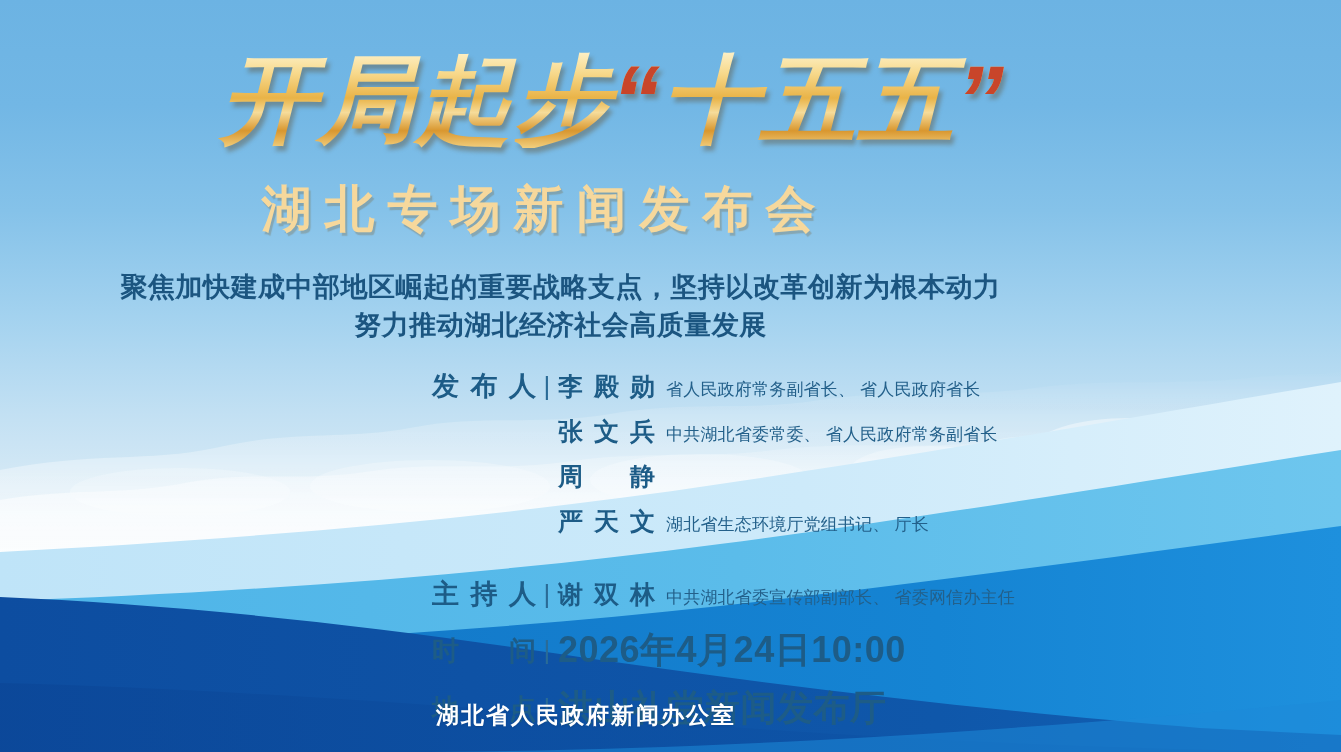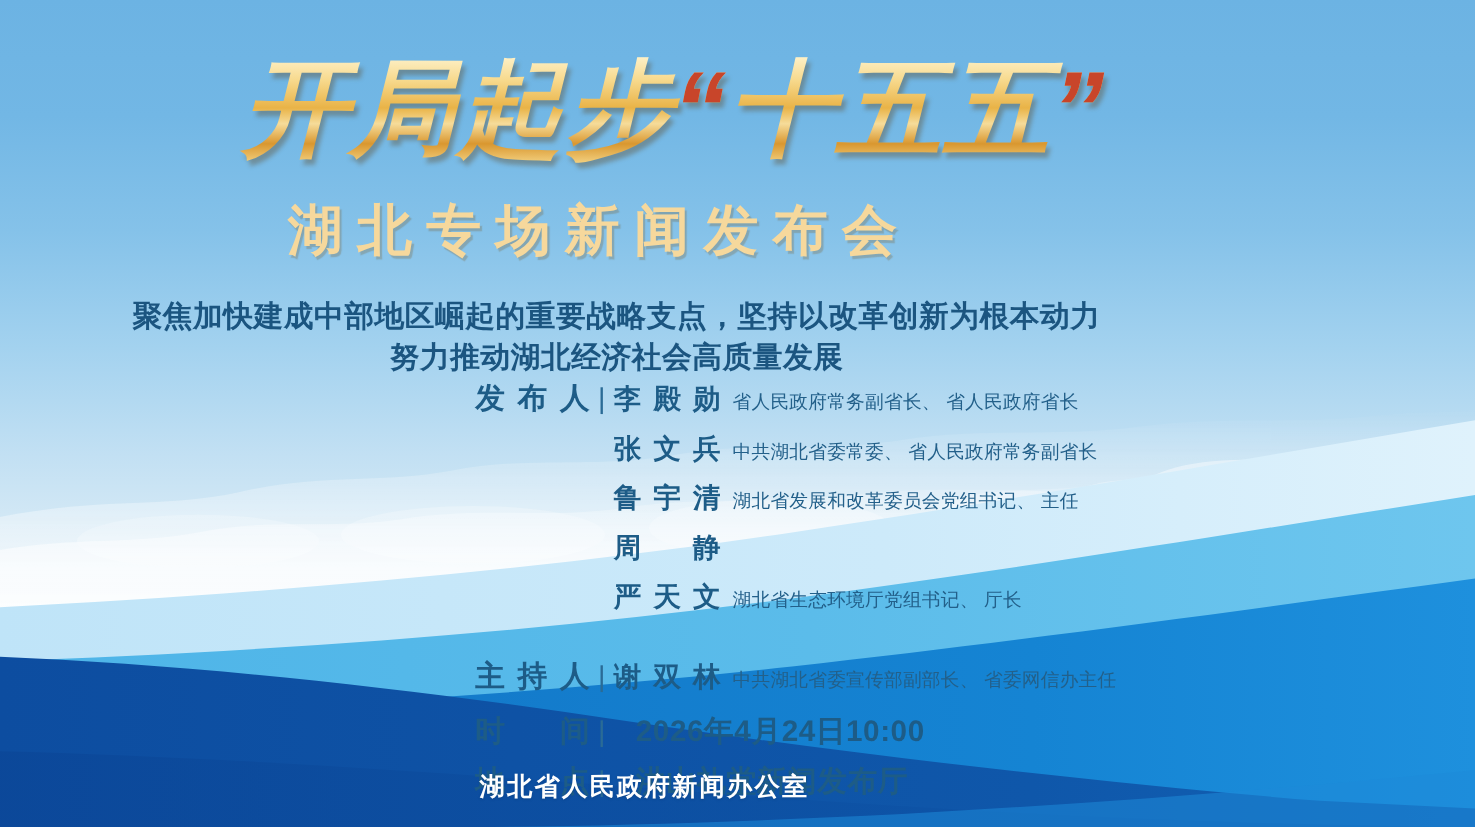"发布人" .info-block { top: 344px -> 368px }
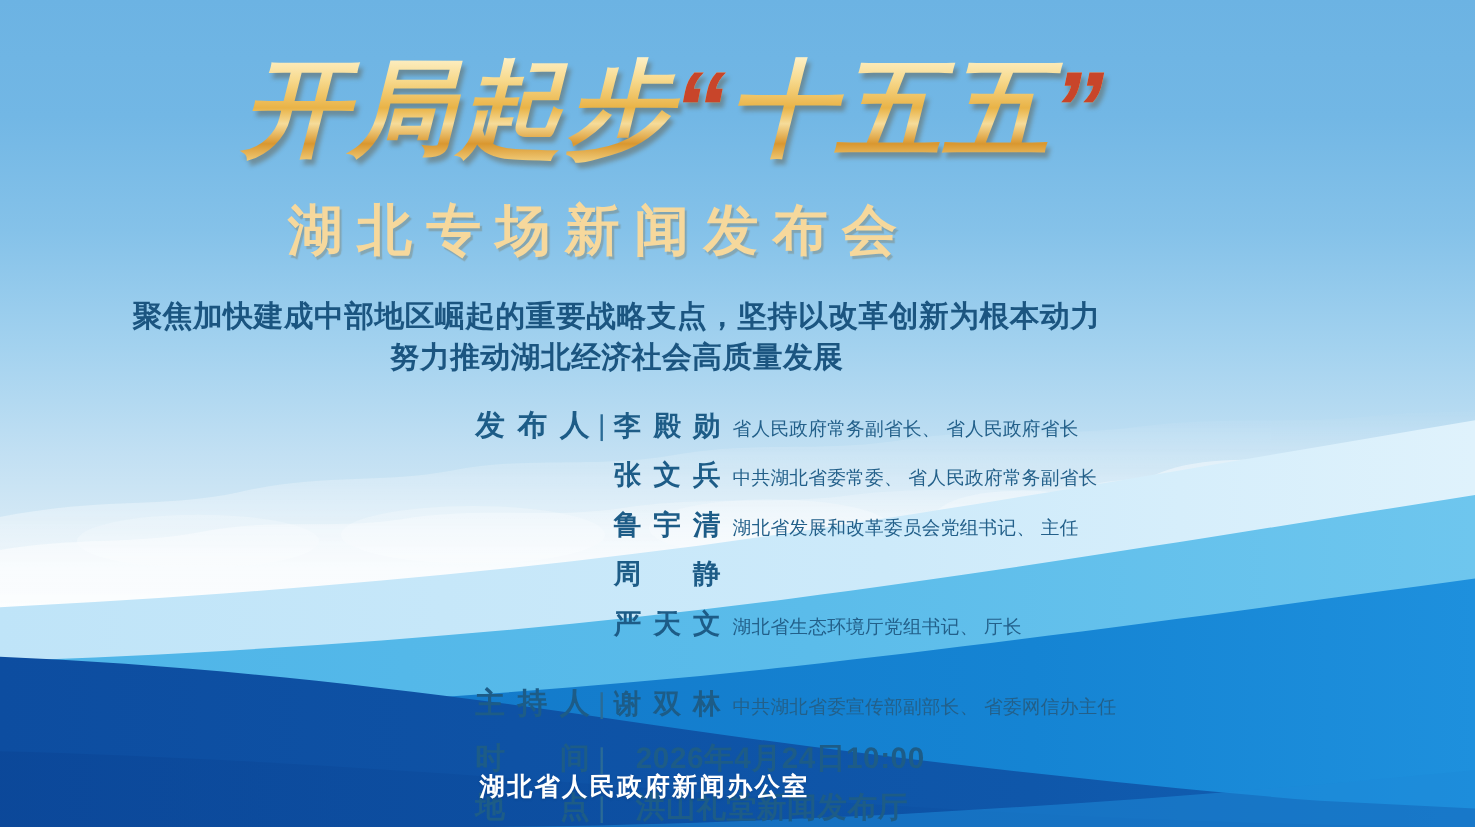"鲁宇清" div.info-row { html: <div> <span>发布人</span> <span>|</span> <span>鲁宇清</span> <span>湖北省发展和改革委员会党组书记、 主任</span> </div> -> none }
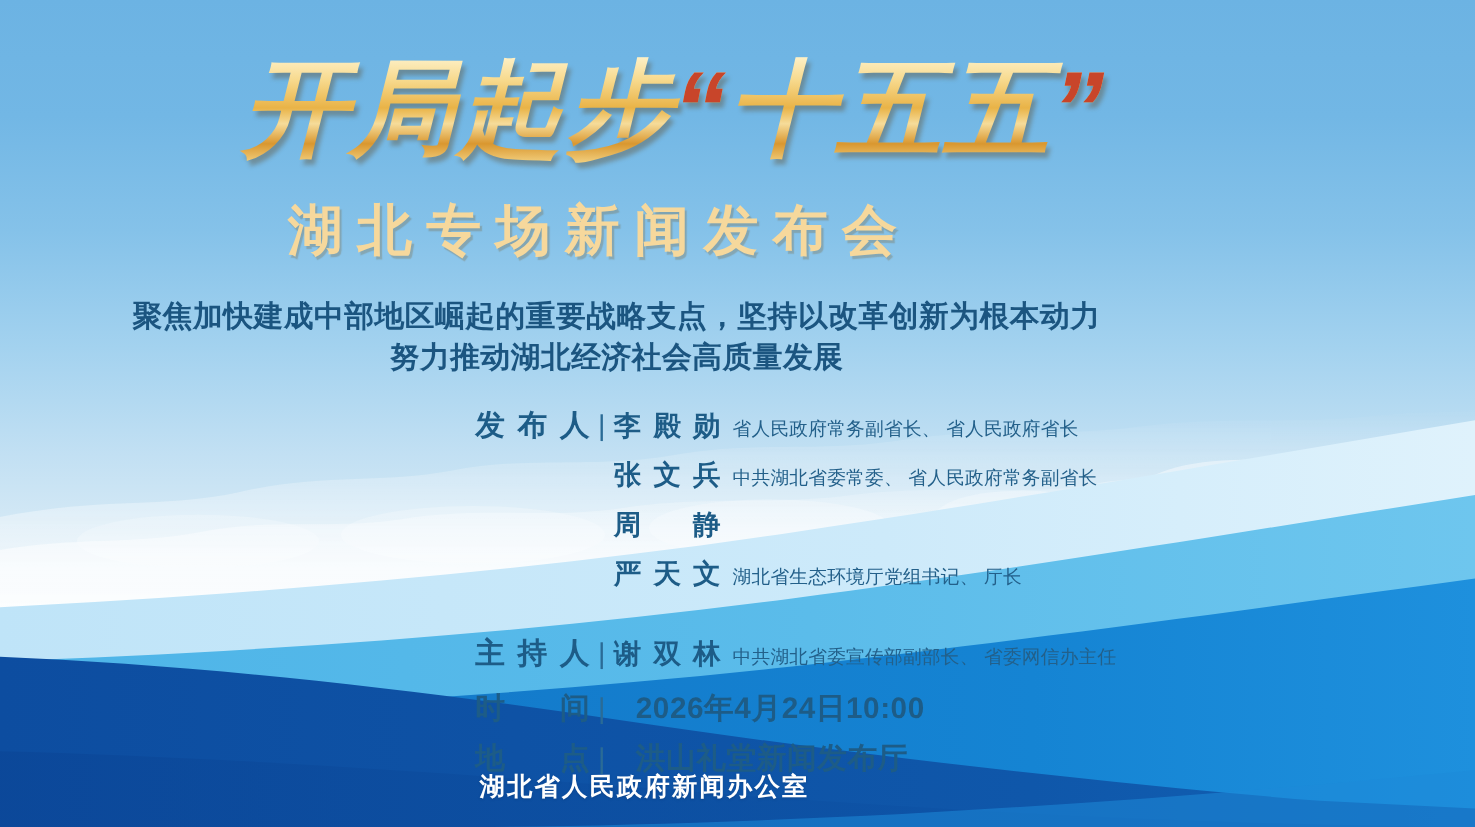"2026年4月24日10:00" .value-text { font-size: 27px -> 36px; margin-left: 20px -> none }
